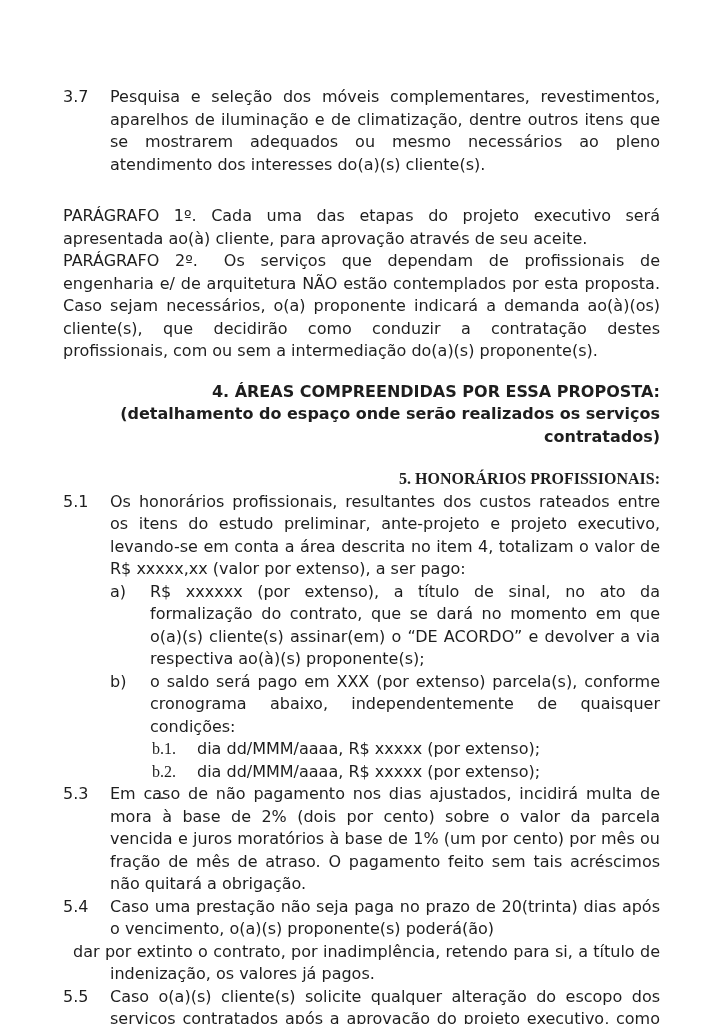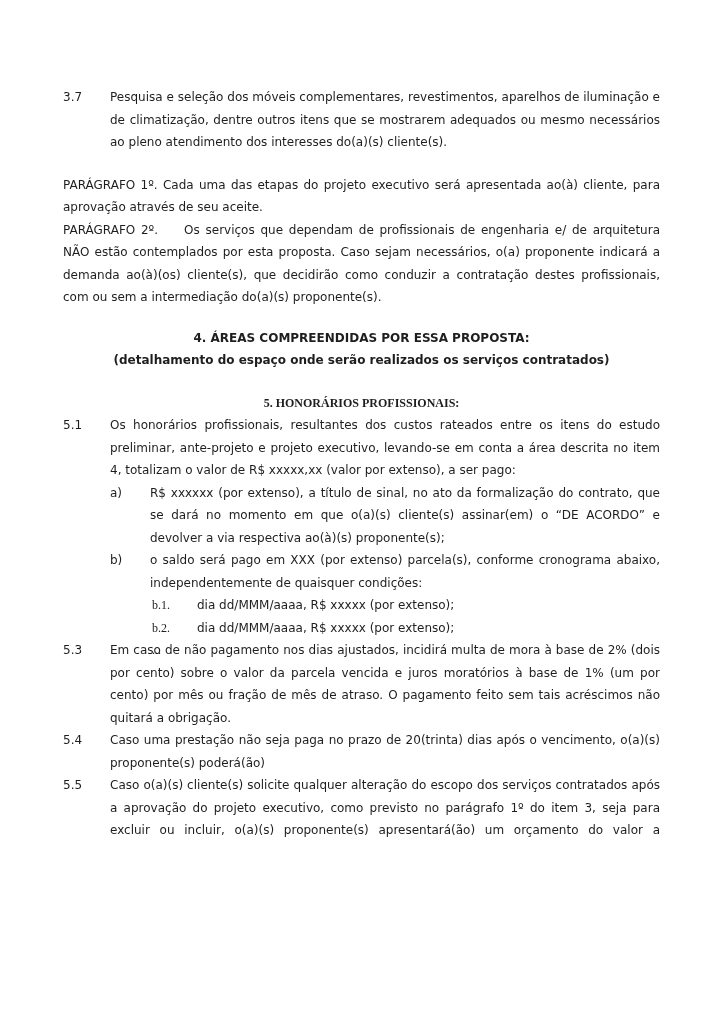"3.7" .page { font-size: 12px -> 16px }
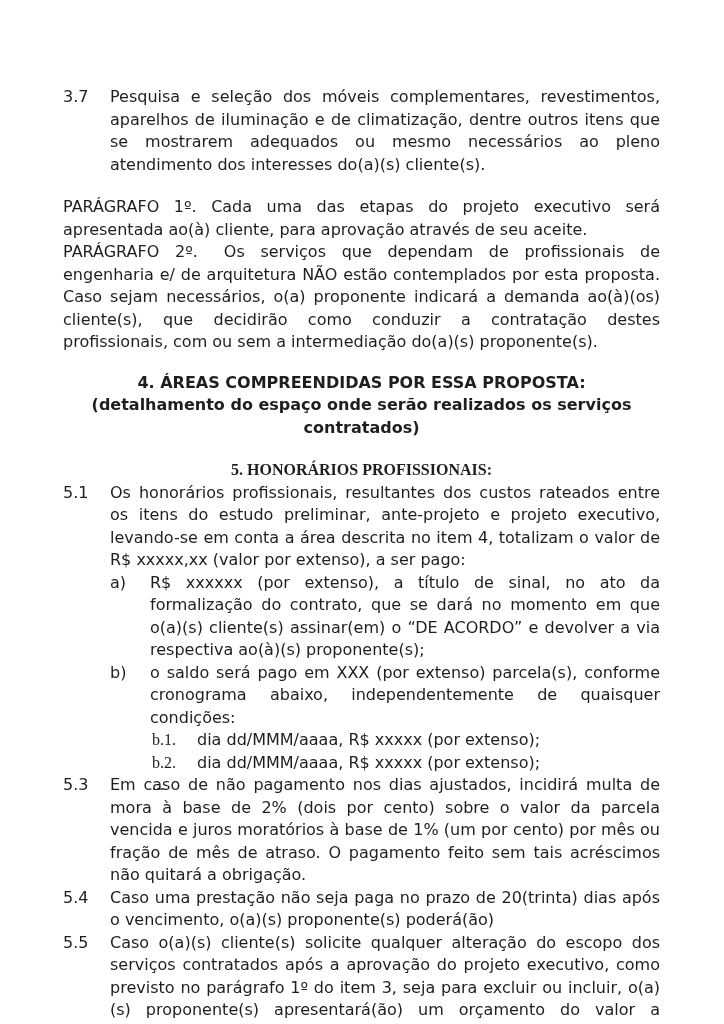"PARÁGRAFO 1º. Cada uma das" .paragraphs { margin-top: 20px -> 29px }
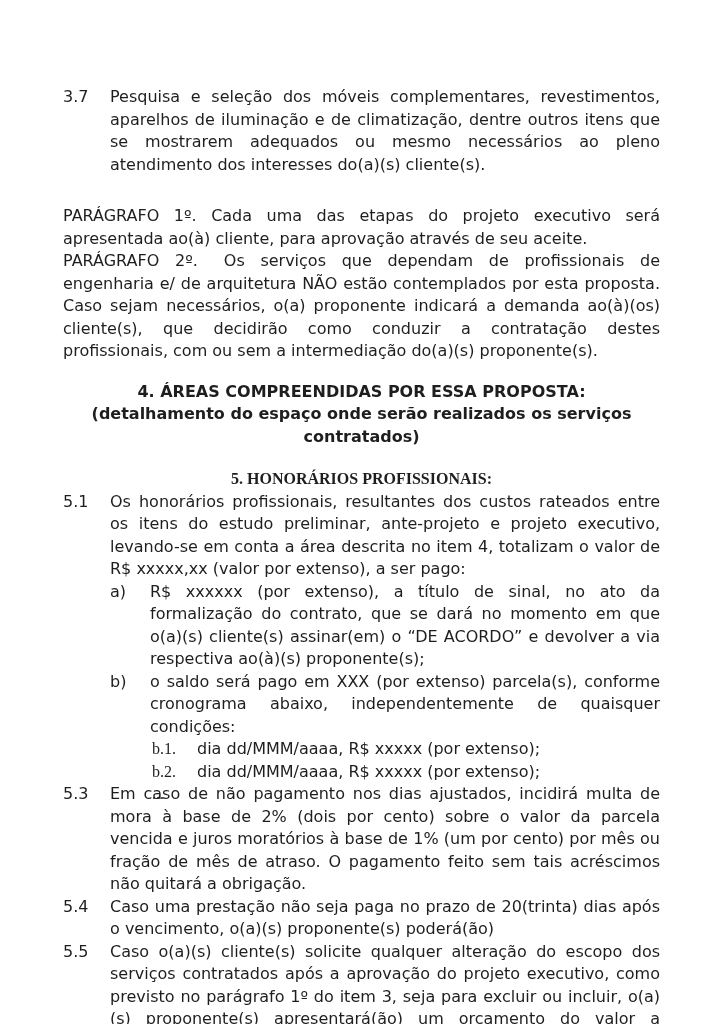"4. ÁREAS COMPREENDIDAS POR ESSA" .heading { text-align: center -> right }
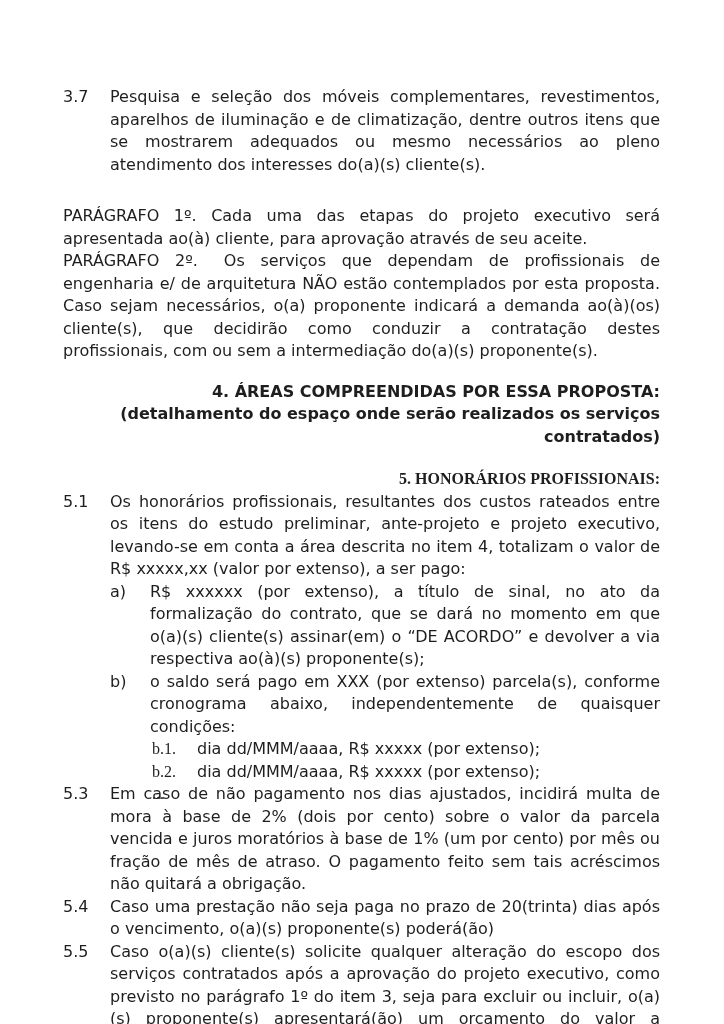"dar por extinto o contrato," p.cont { html: none -> <p>dar por extinto o contrato, por inadimplência, retendo para si, a título de indenização, os valores já pagos.</p> }
